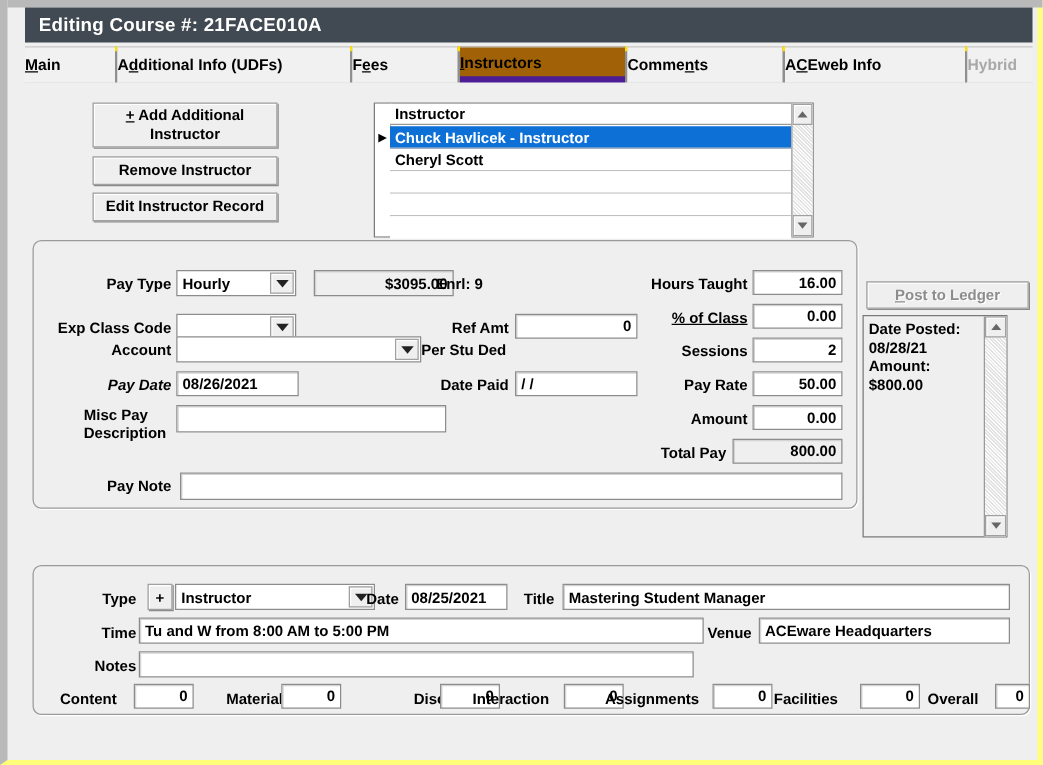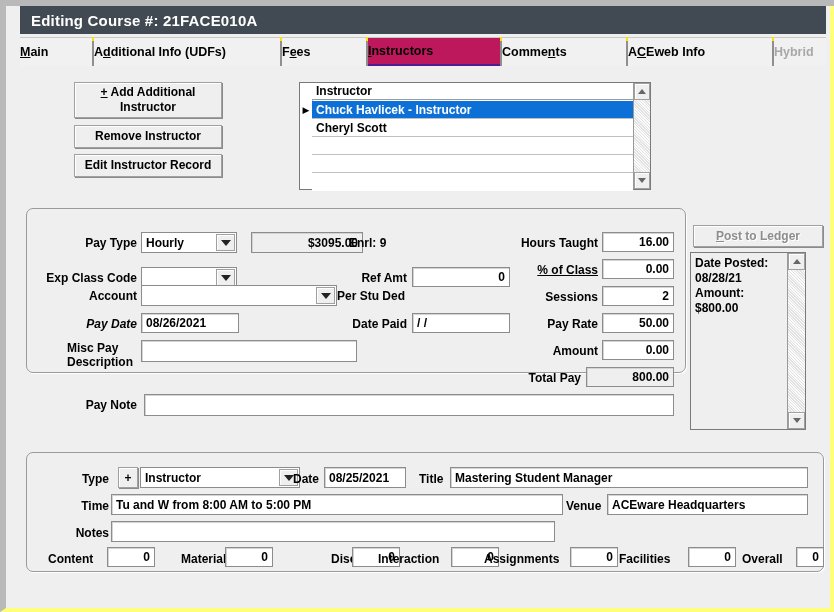"Instructors" .tab.sel { background: #be185d -> #a16207; border-bottom: 3px solid #4c1d95 -> 6px solid #4c1d95 }
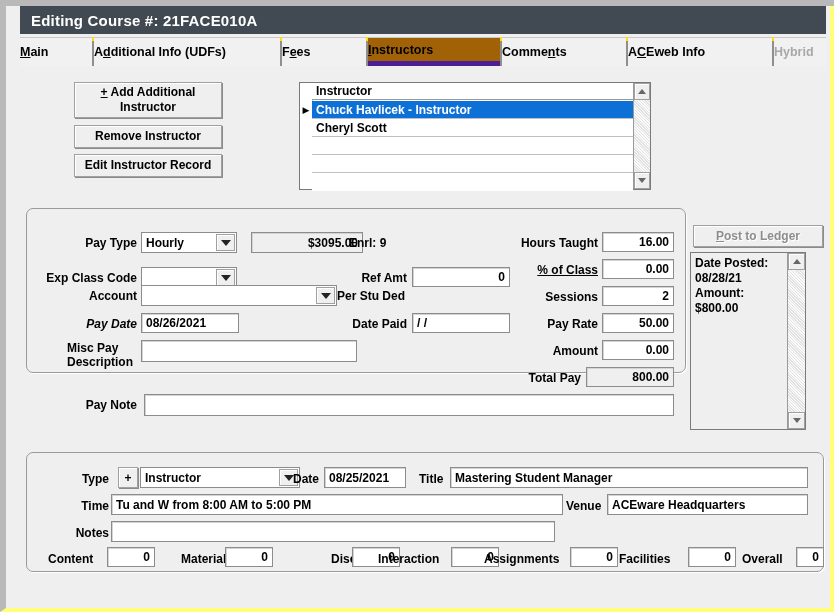"Pay Type" div.groupbox { height: 165px -> 215px; top: 208px -> 192px }
